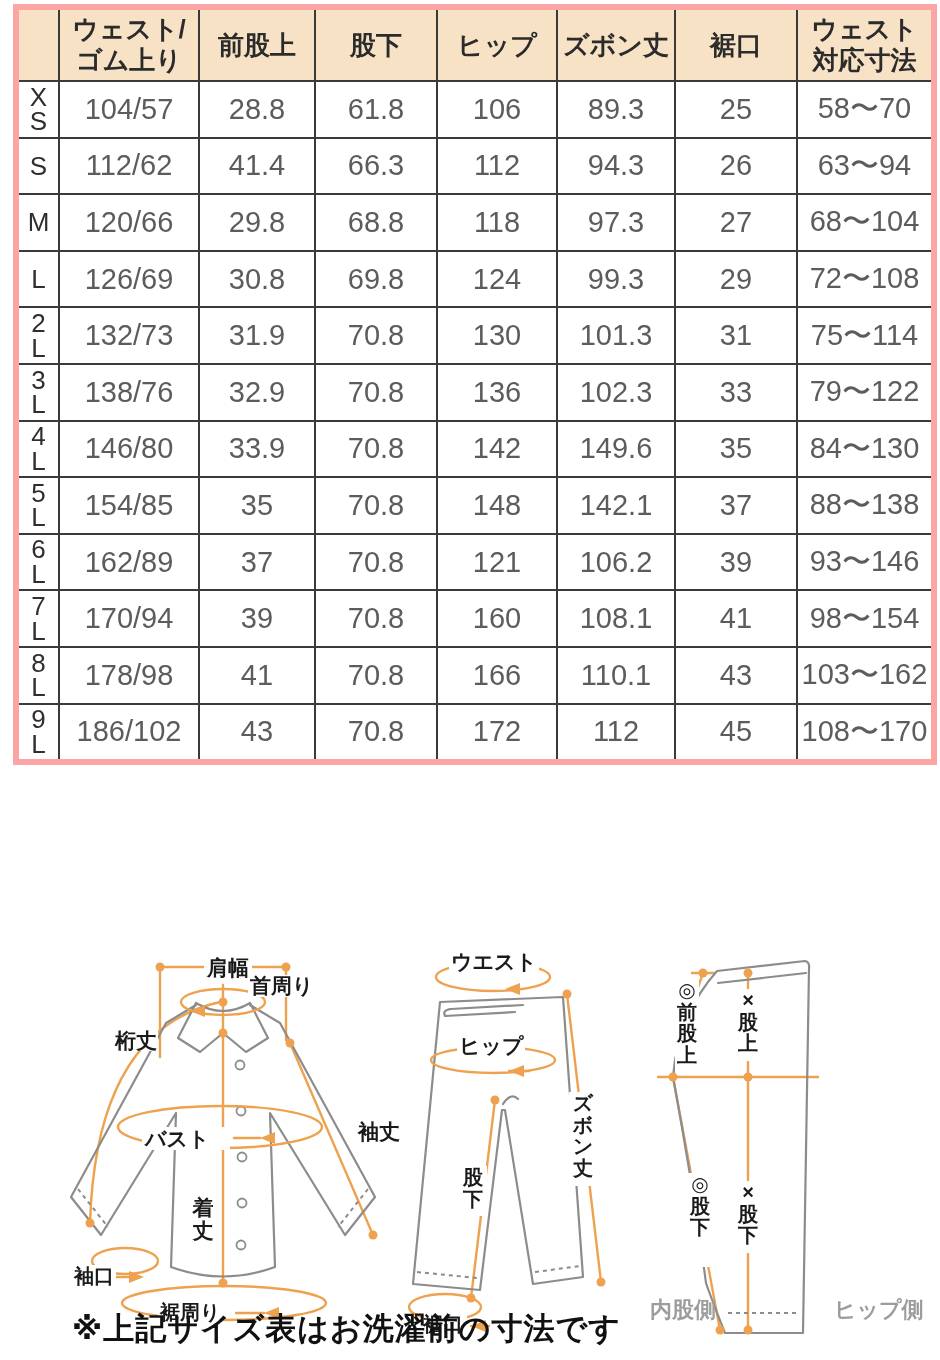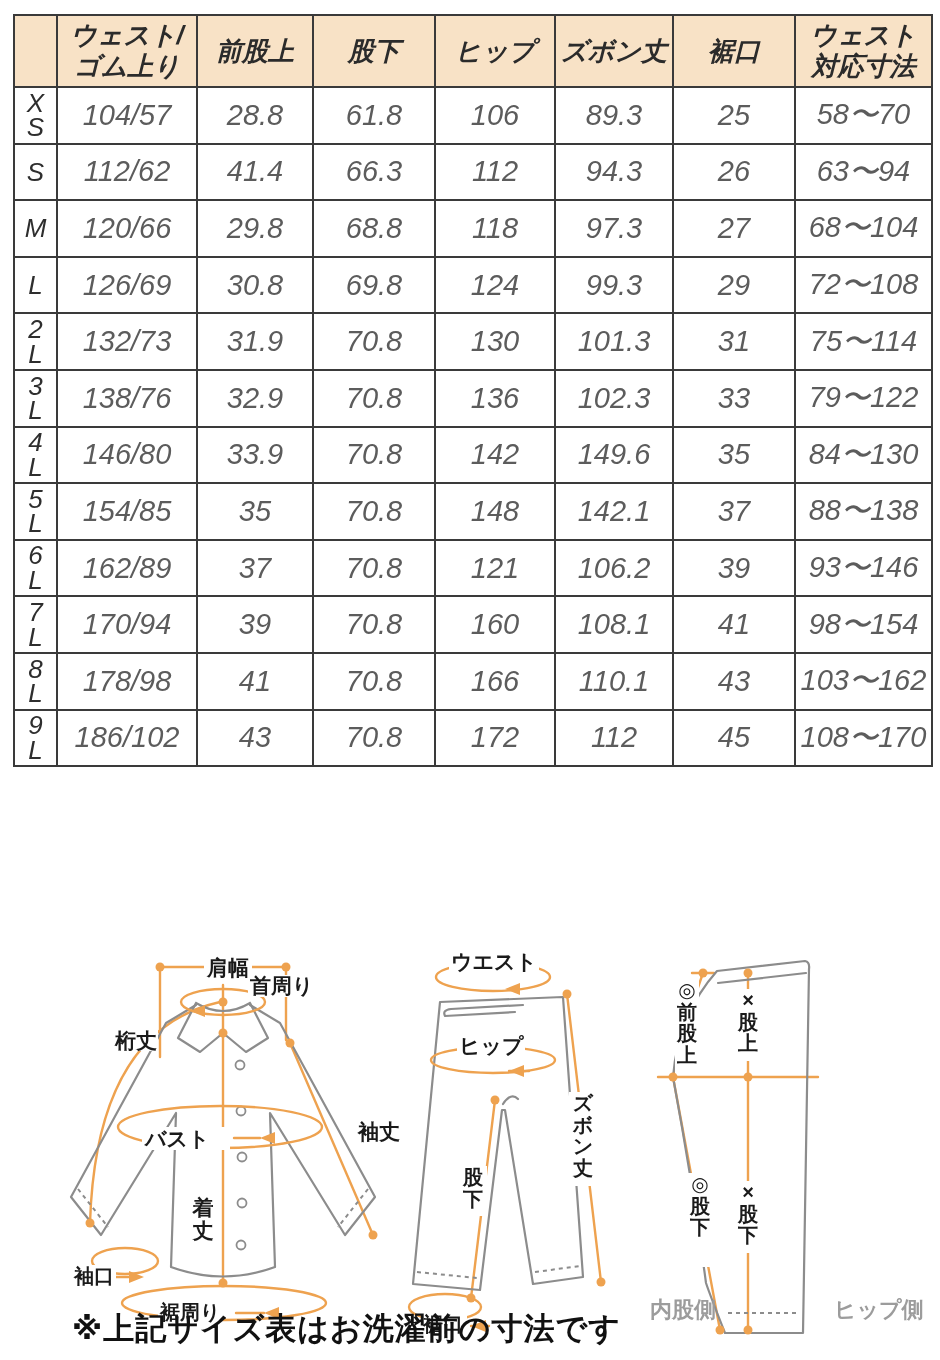"ウェスト/" table.size-table { border: 1px solid #fca5a5 -> 6px solid #fca5a5; font-style: italic -> none; top: 14px -> 4px }
